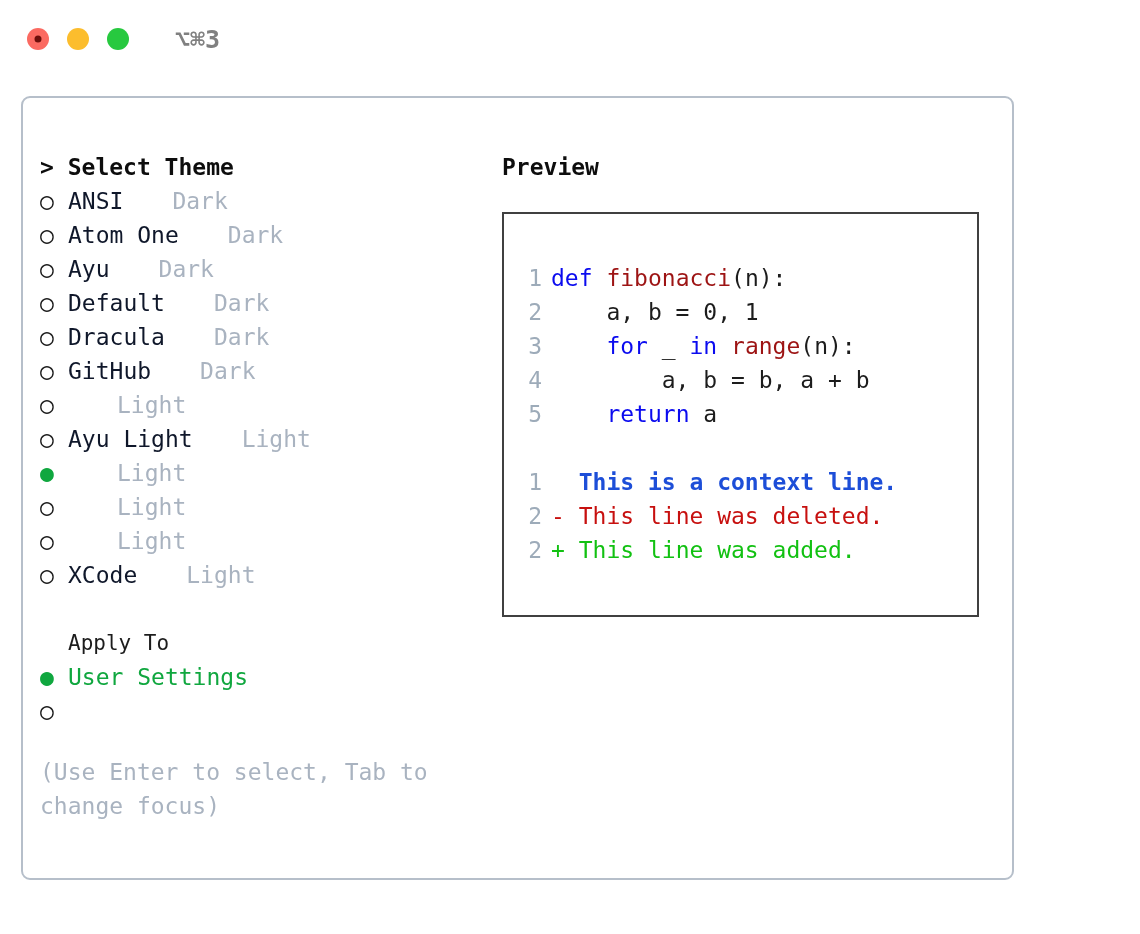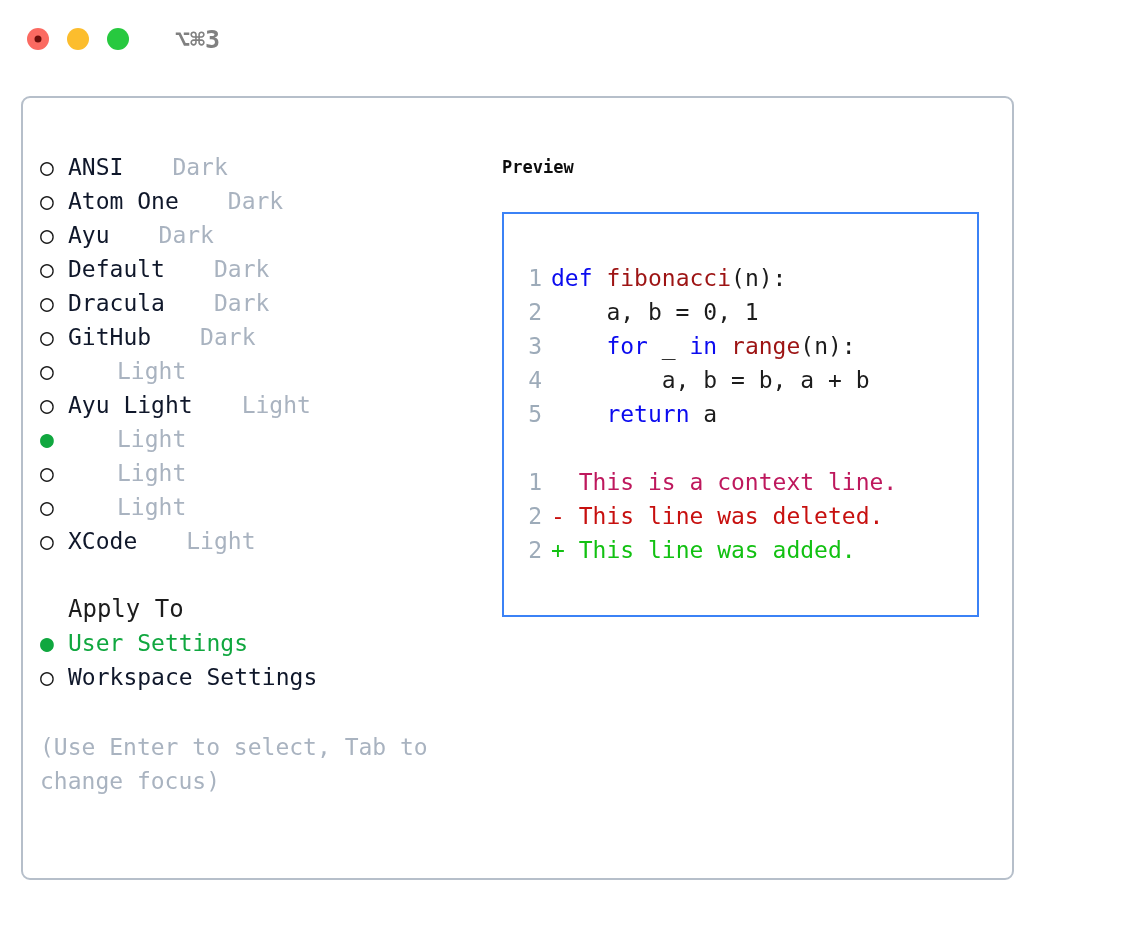"> Select Theme" div.list-header { html: none -> <div>&gt; Select Theme</div> }
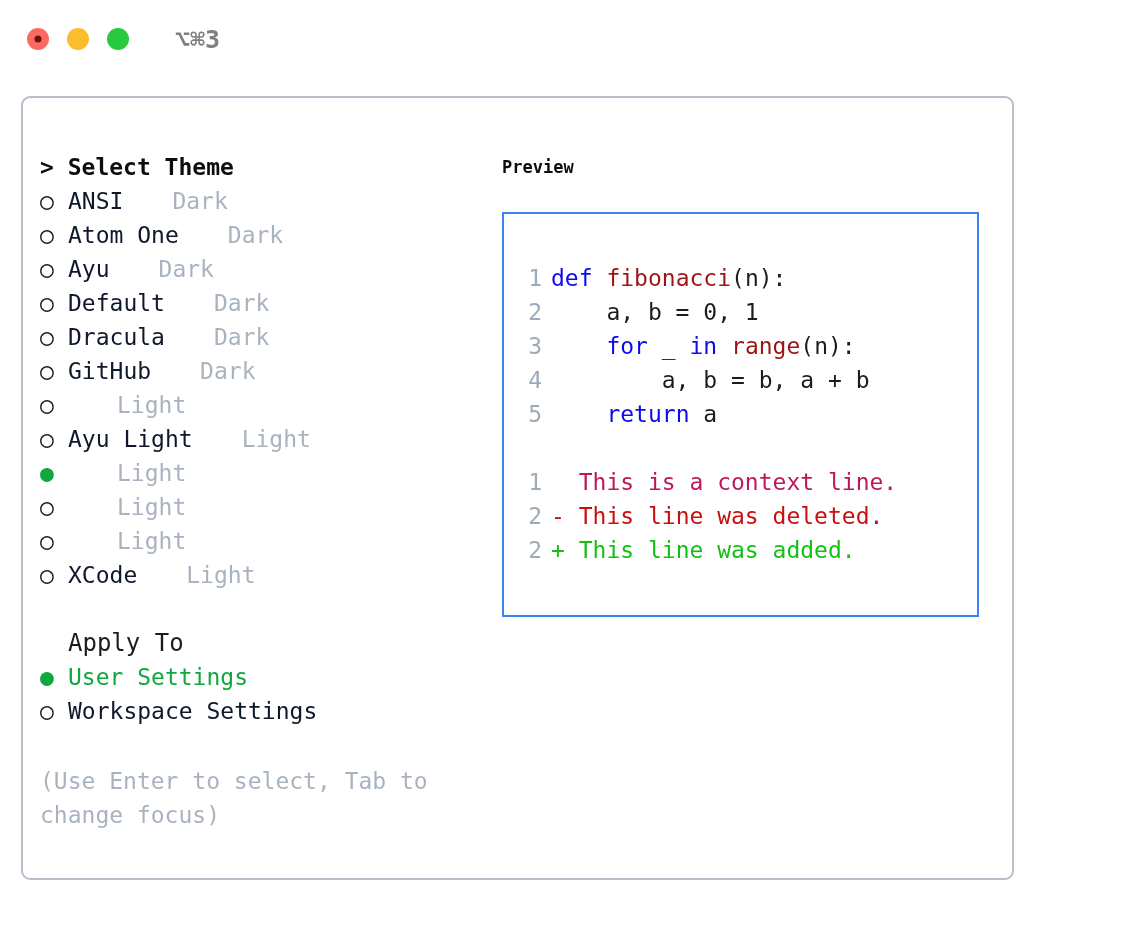"Preview" #preview-title { font-size: 17px -> 23px }
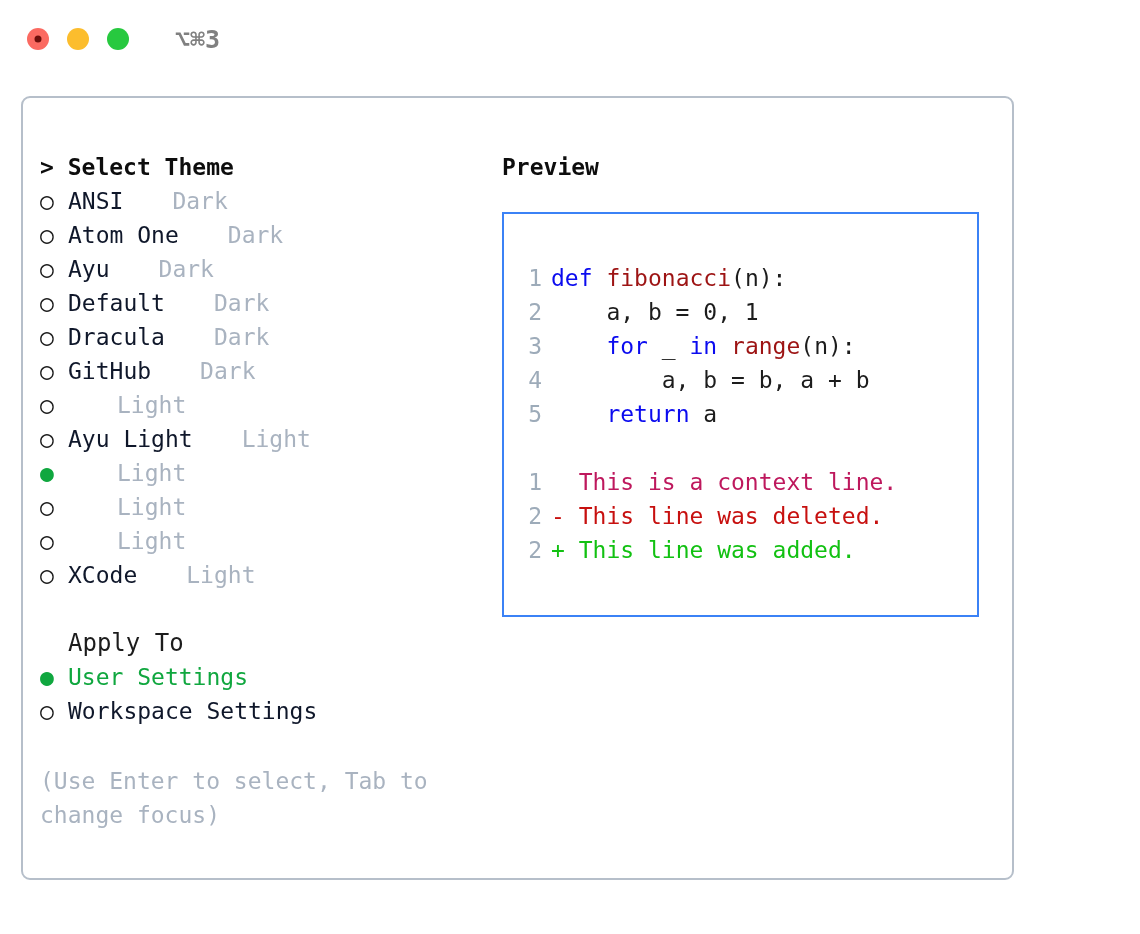"1 def fibonacci(n):" #preview-box { border: 2px solid #3b82f6 -> 2px solid #404040 }
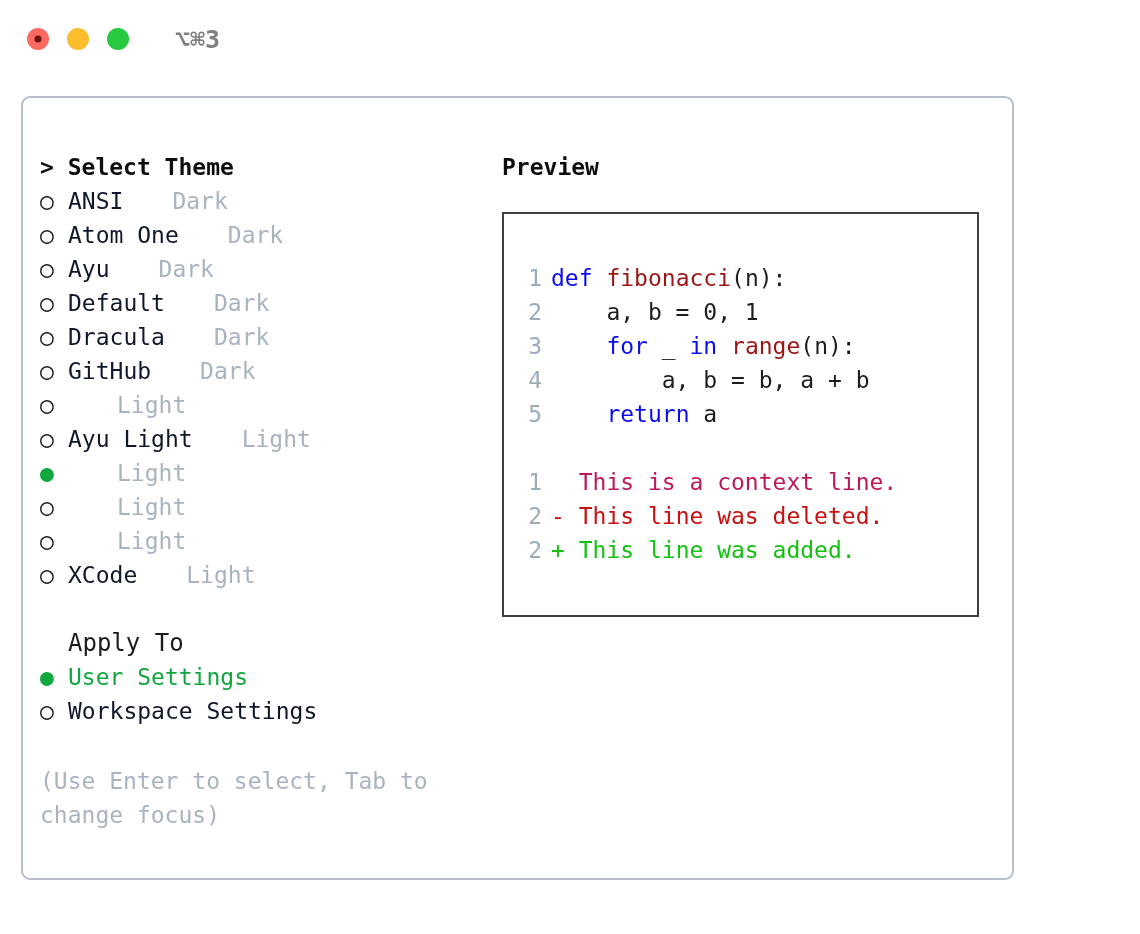"This is a context line." .ctx { color: #be185d -> #1d4ed8; font-weight: none -> bold }
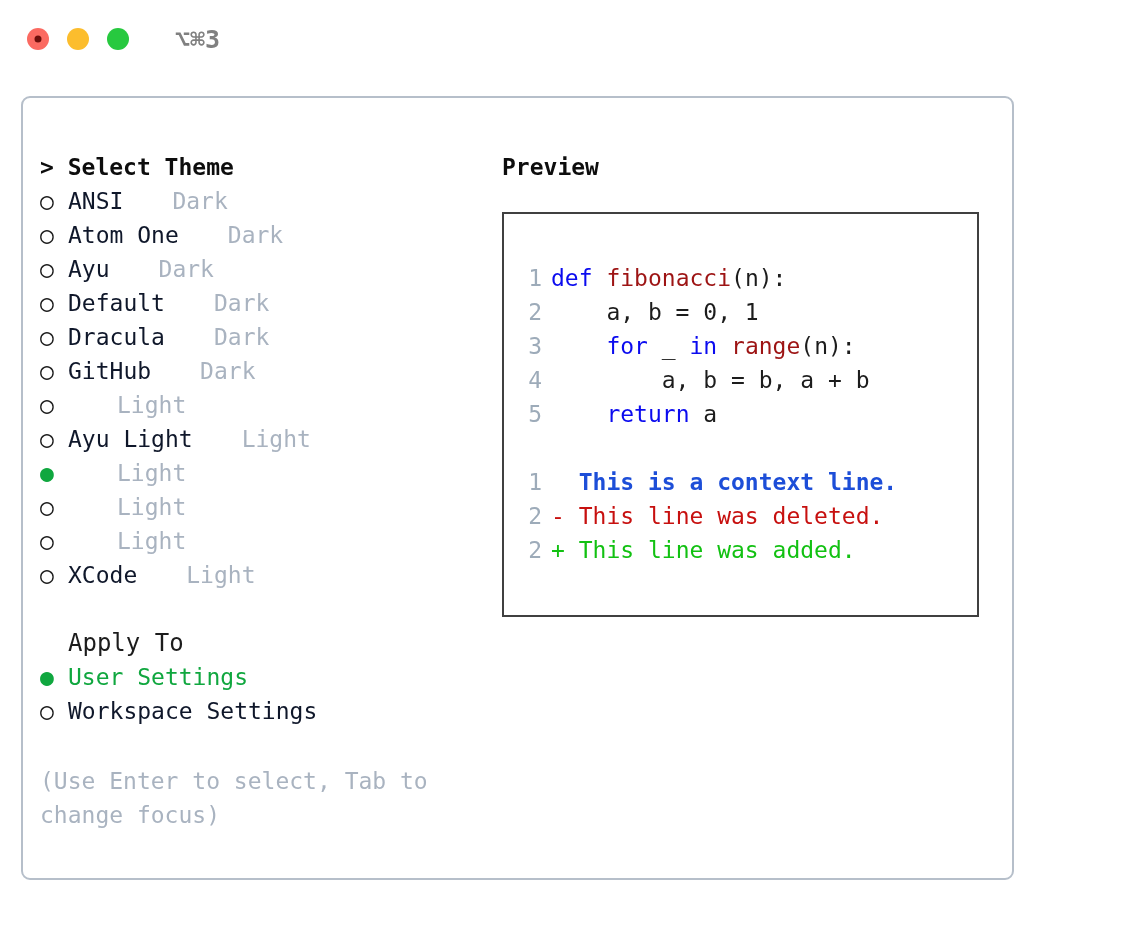"Apply To" .section-header { font-size: 24px -> 21px }
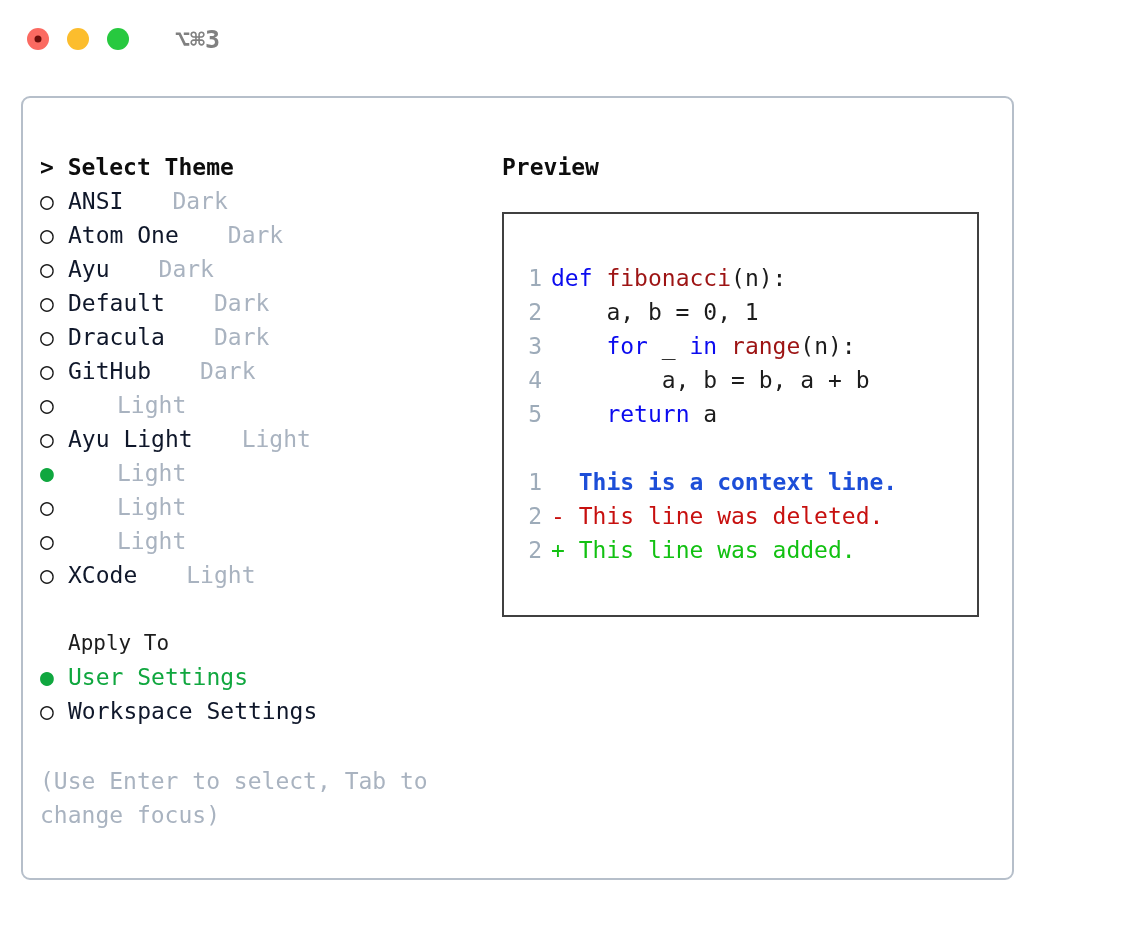"Workspace Settings" span.opt-label { html: <span>Workspace Settings</span> -> none }
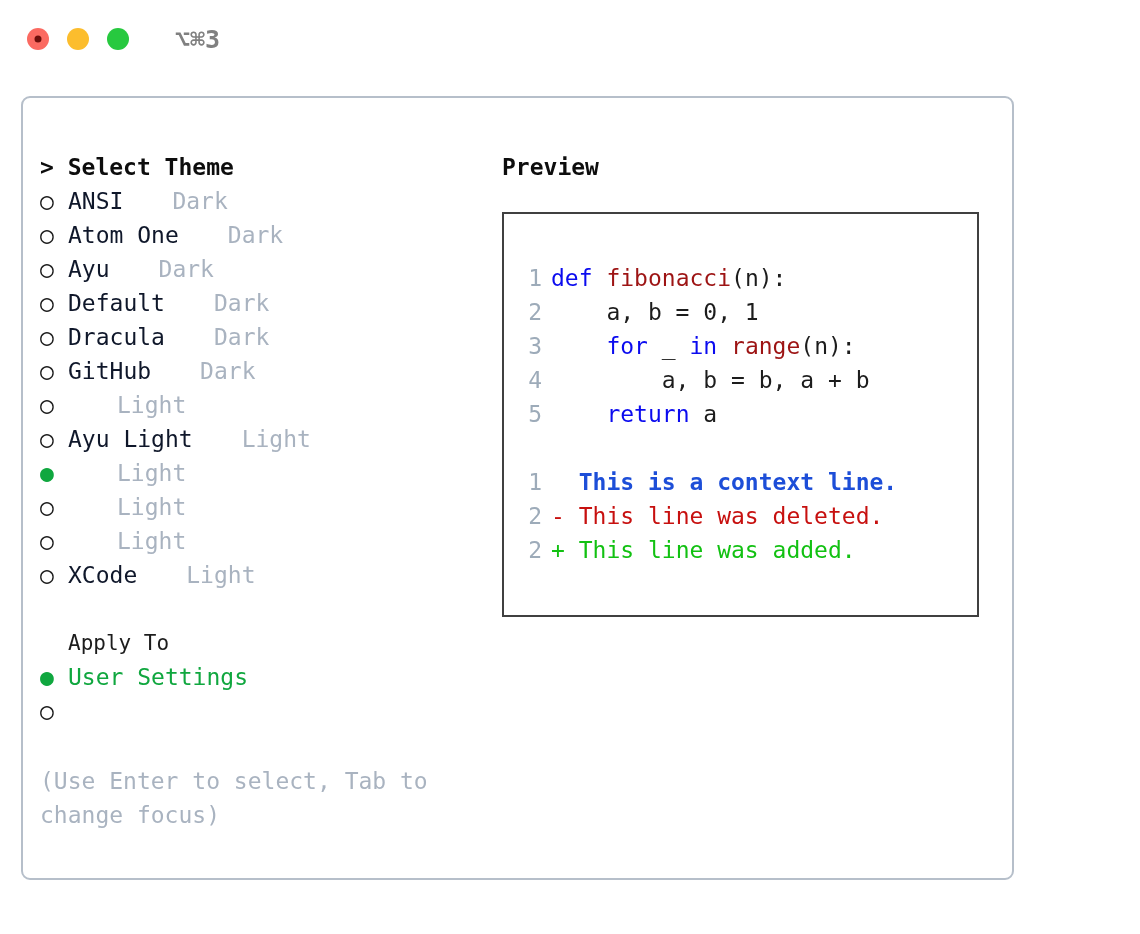"(Use Enter to select, Tab" #hint { margin-top: 36px -> 27px }
